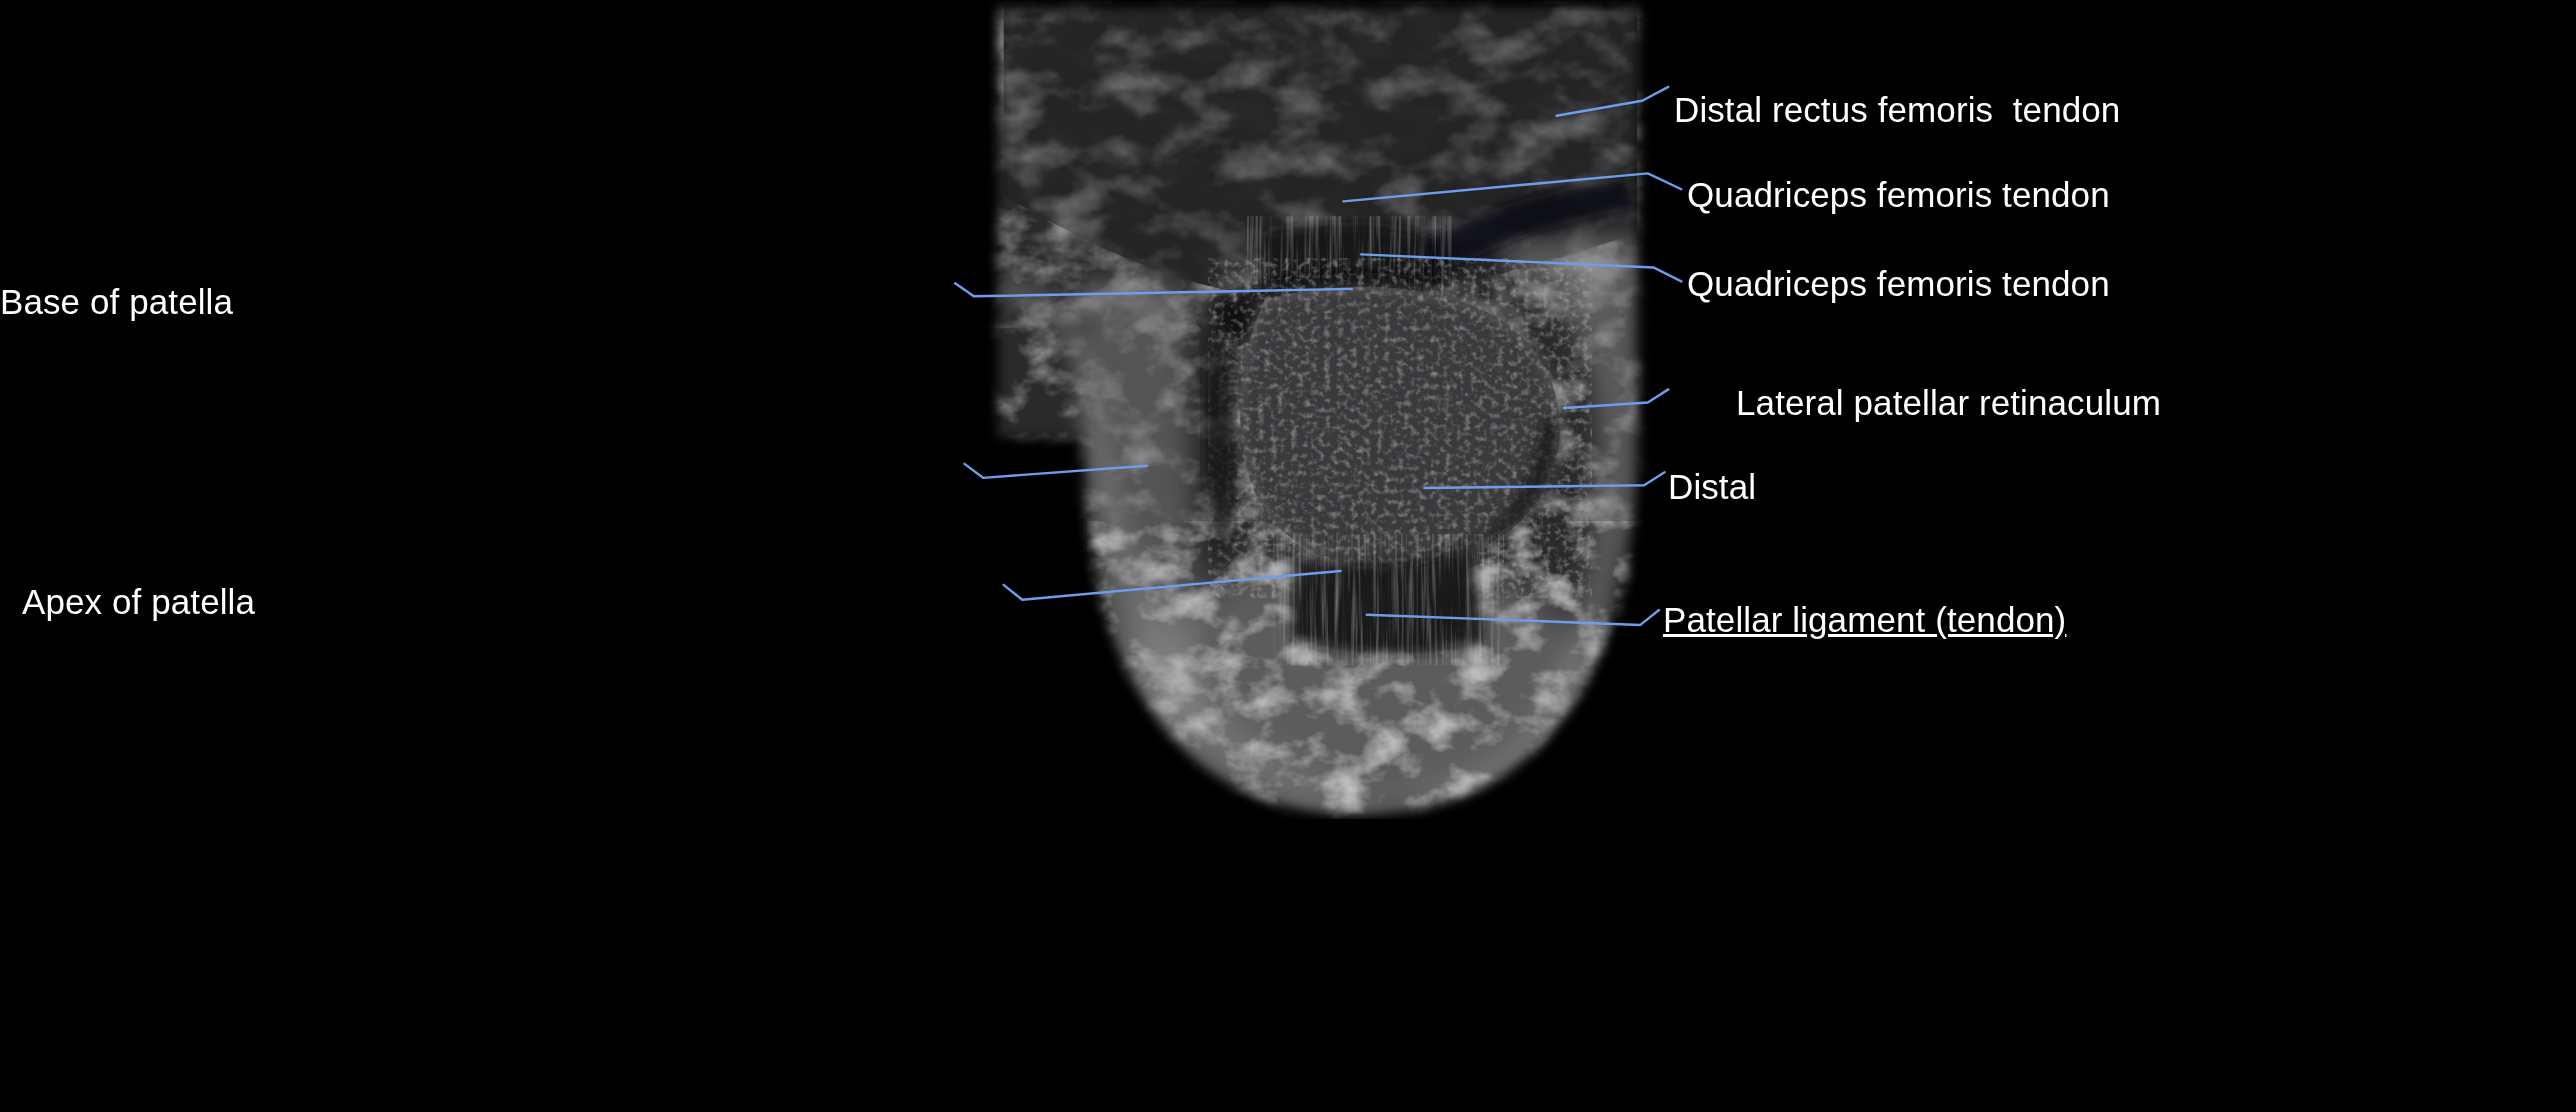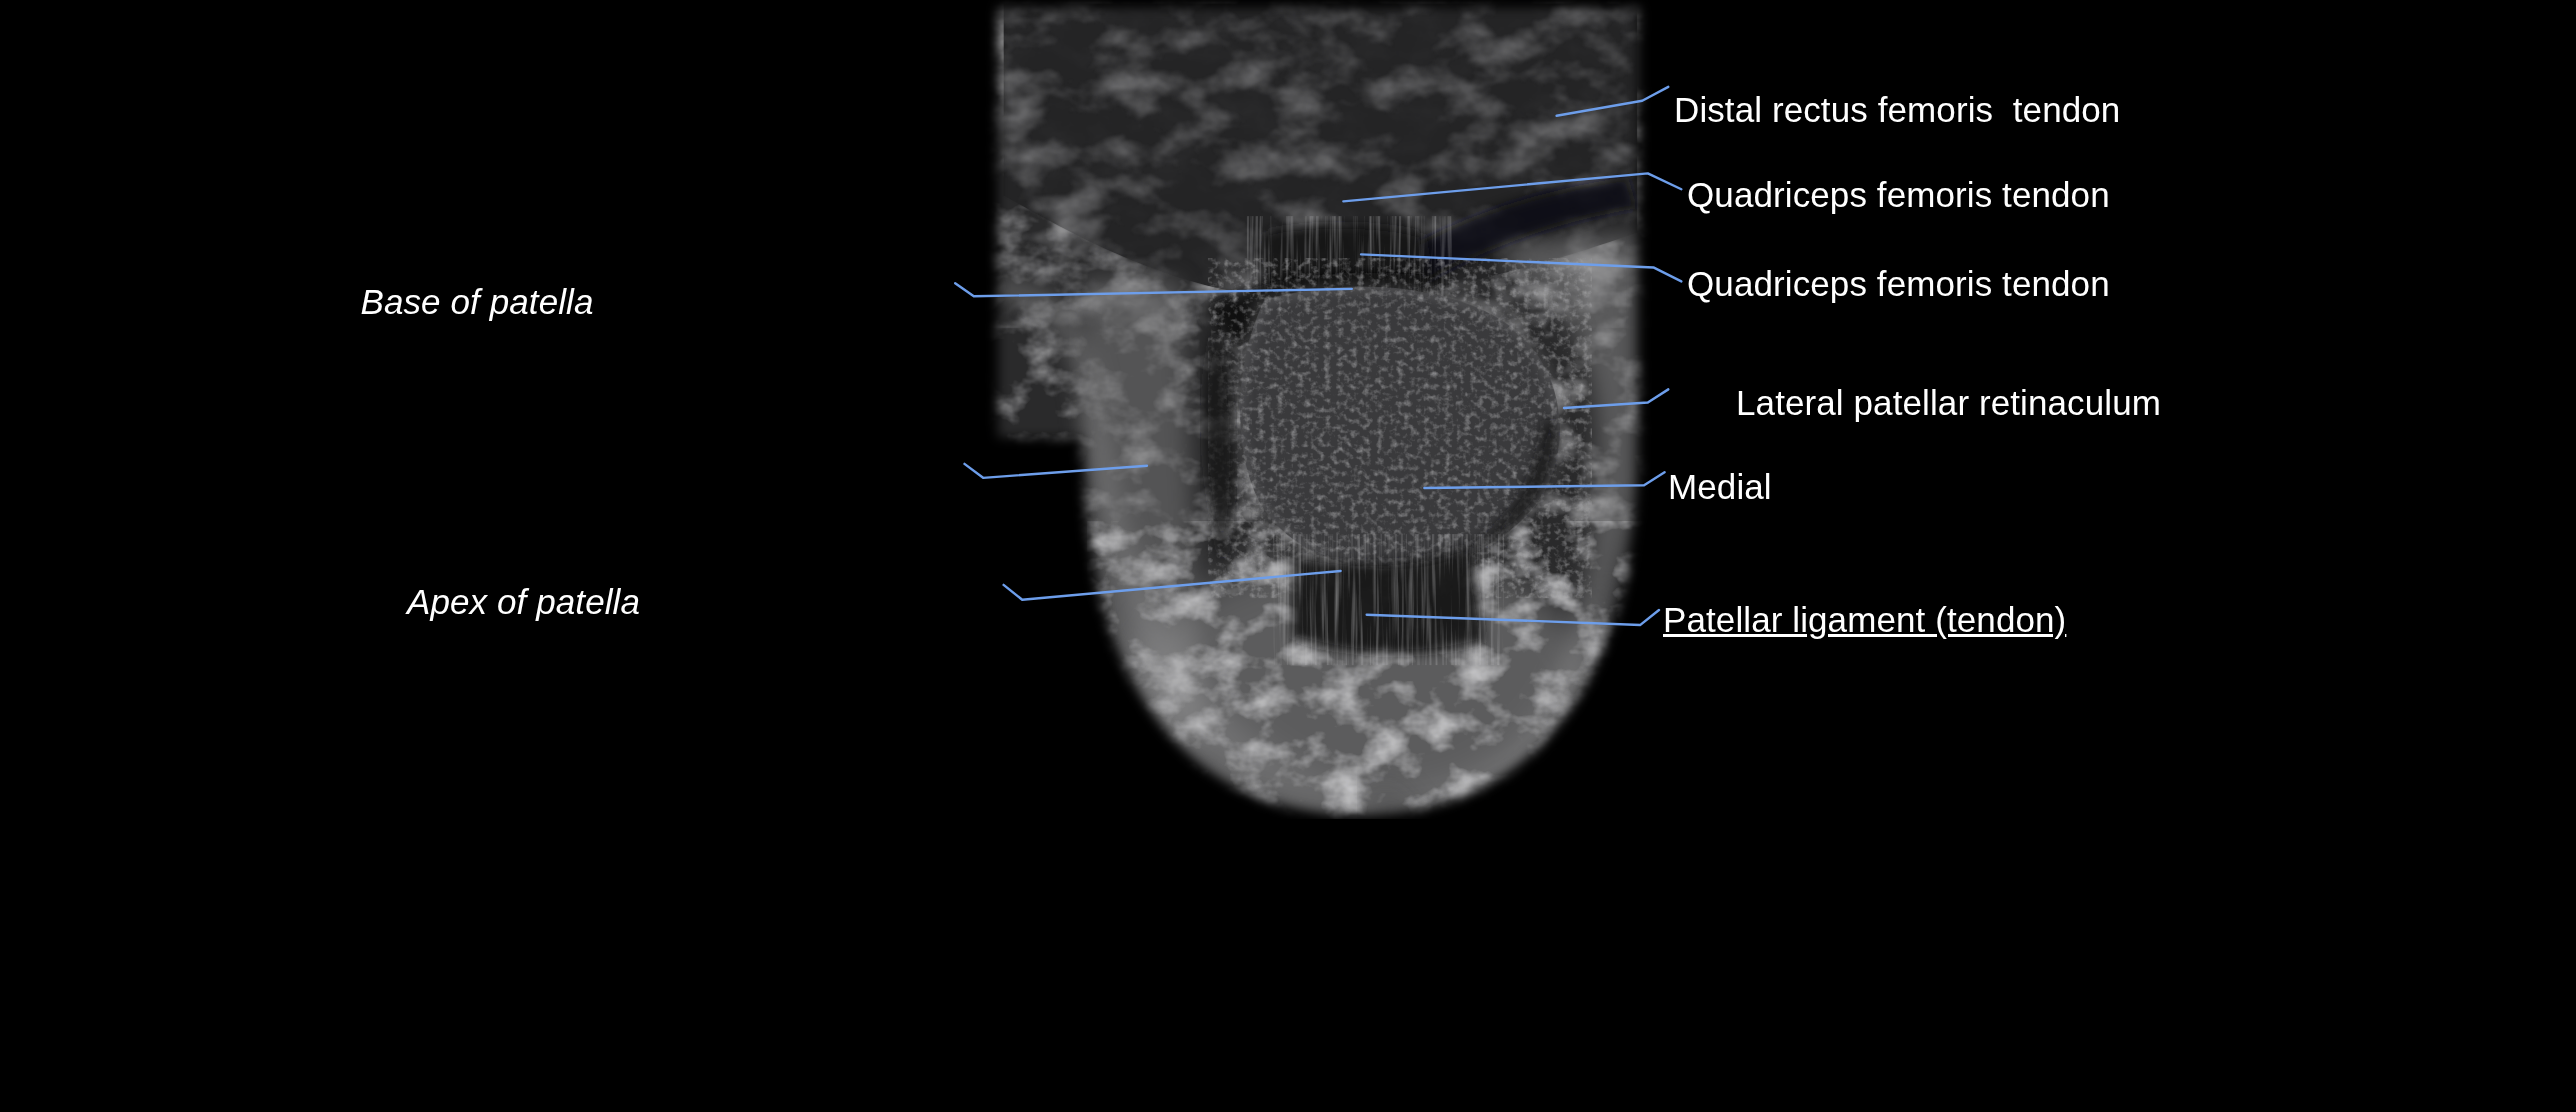"Base of patella" .label.left { font-style: italic -> none; text-align: center -> left }
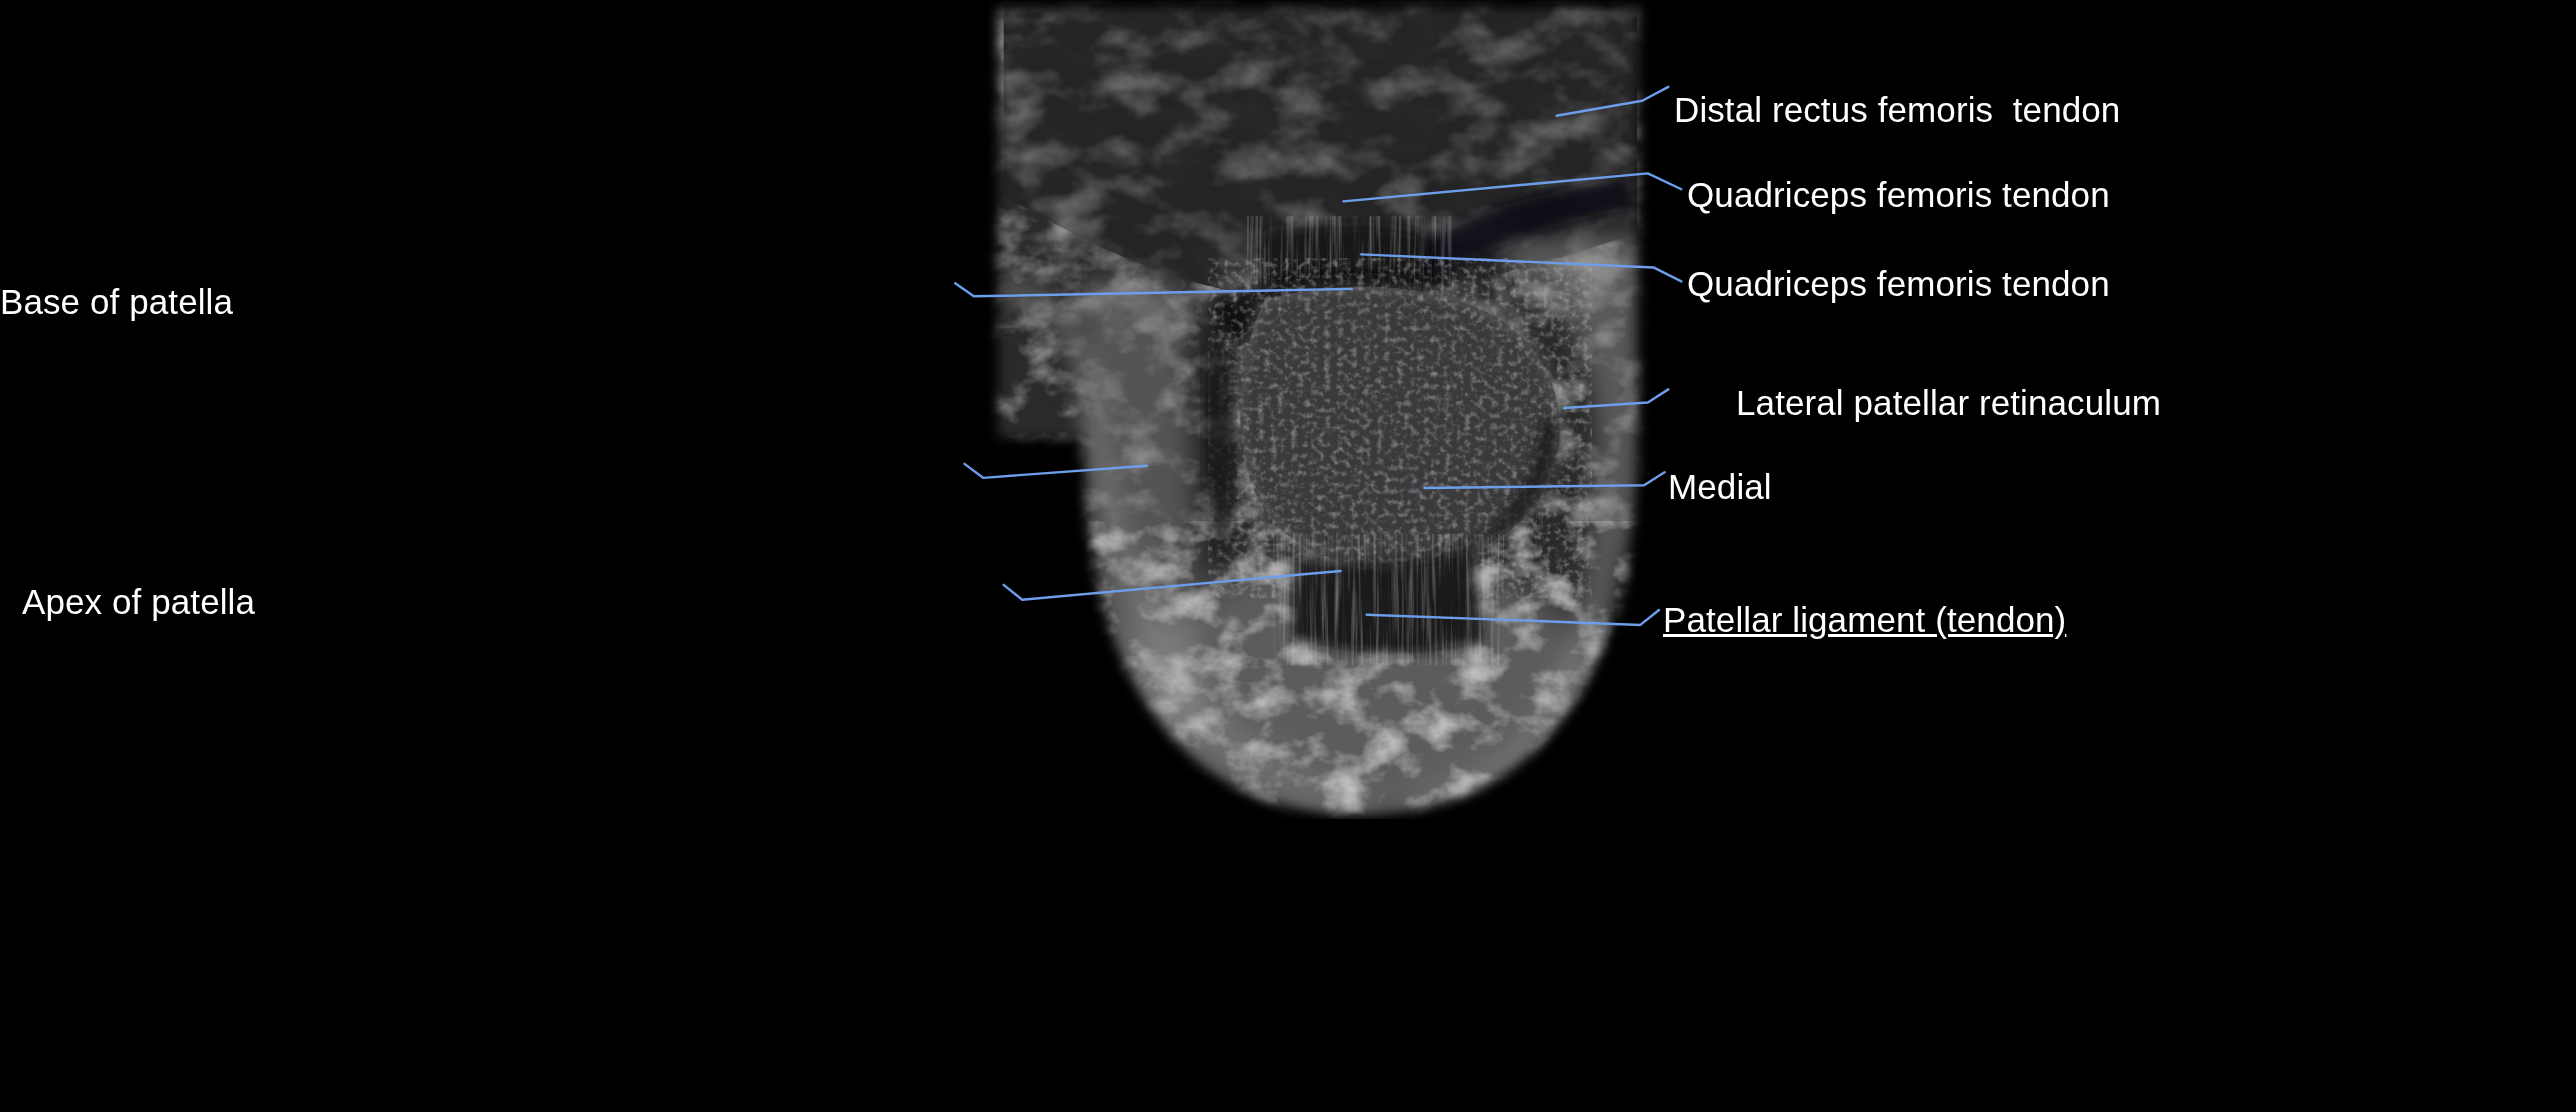"Medial" div.label { text: Medial -> Distal }
